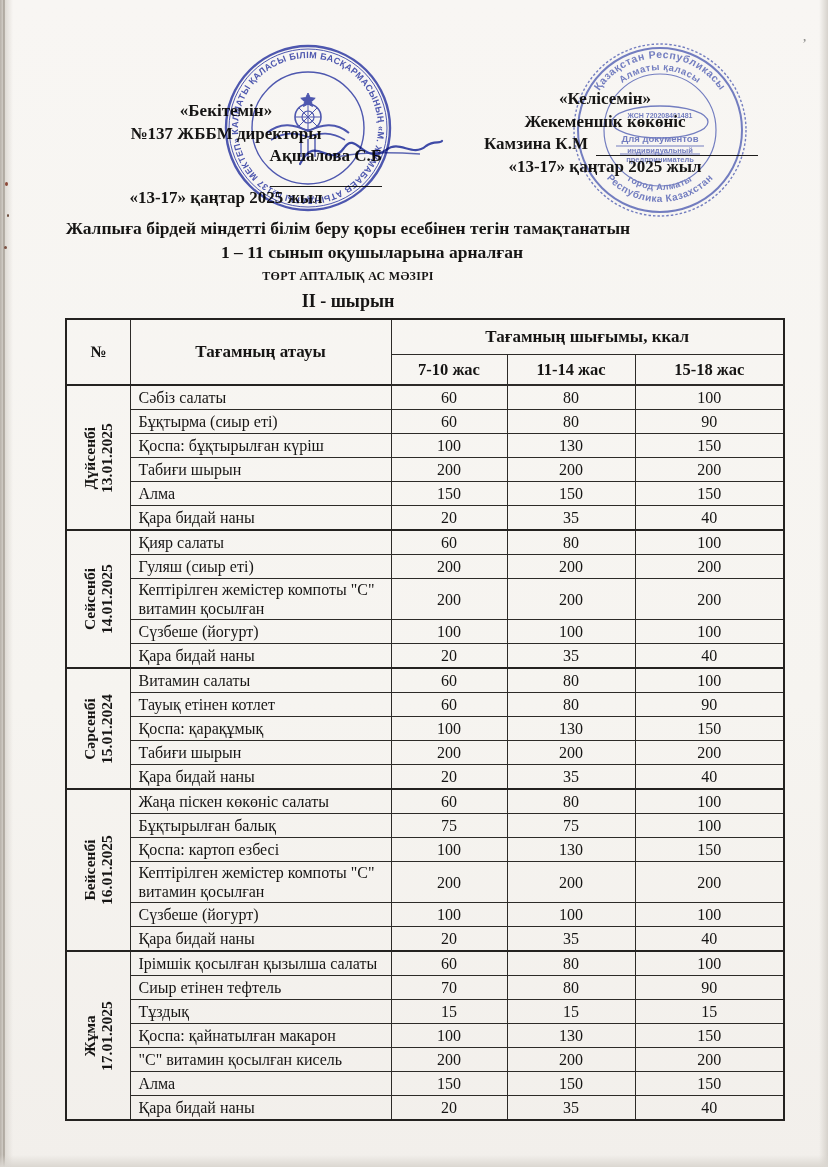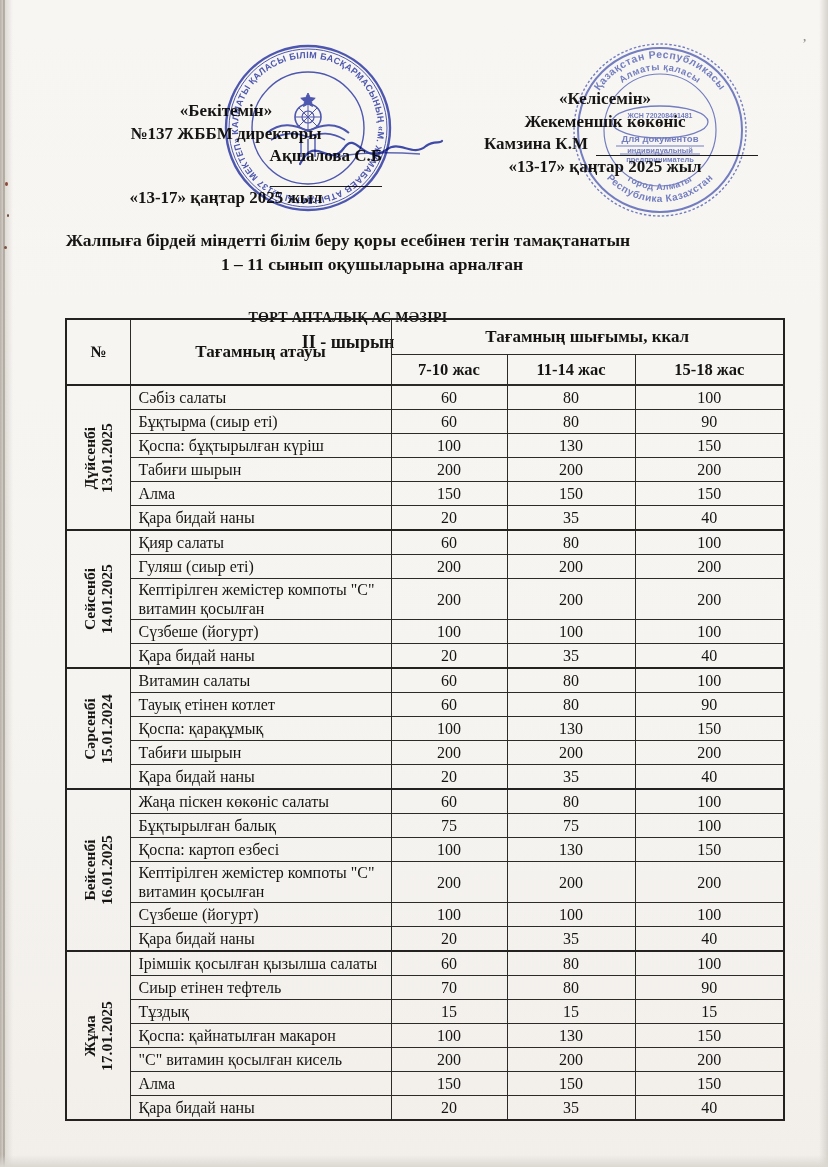"Жалпыға бірдей міндетті білім беру" .doc-title { top: 228px -> 216px }
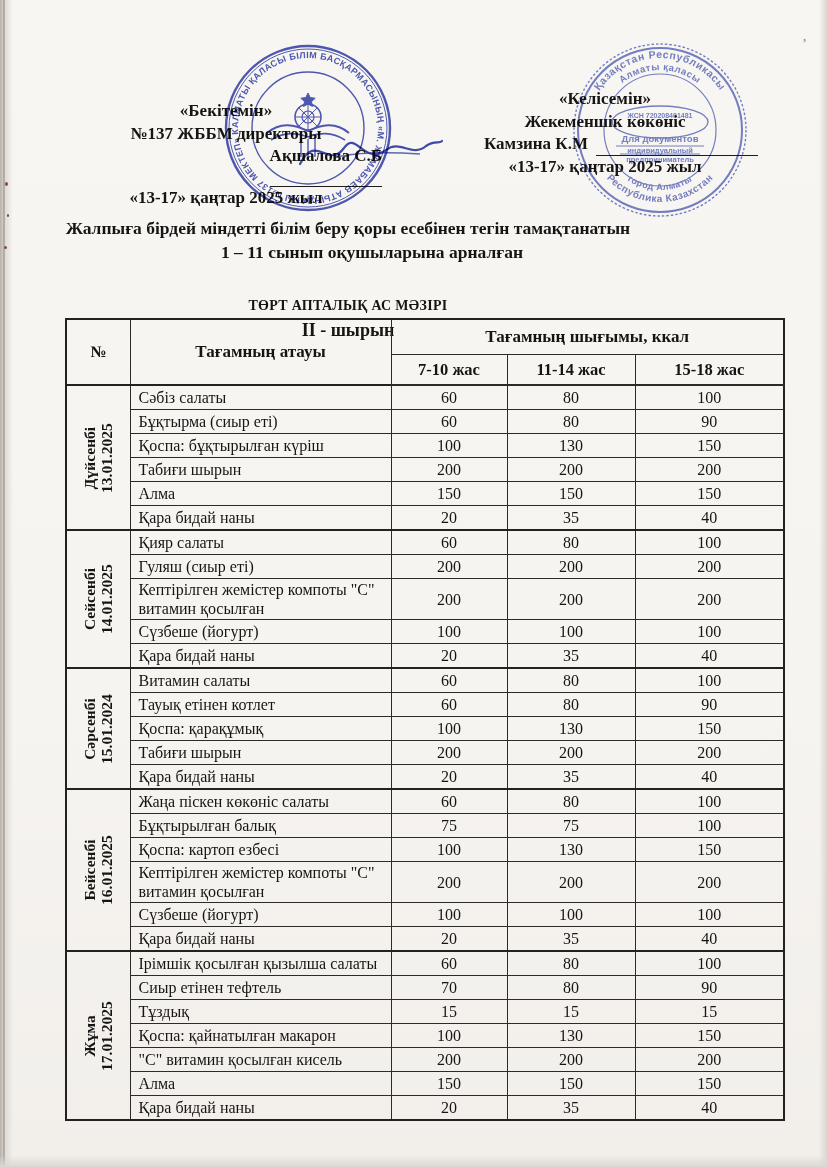"ТӨРТ АПТАЛЫҚ АС МӘЗІРІ" .doc-title .t3 { font-size: 14px -> 12px; margin-top: 29px -> none }
